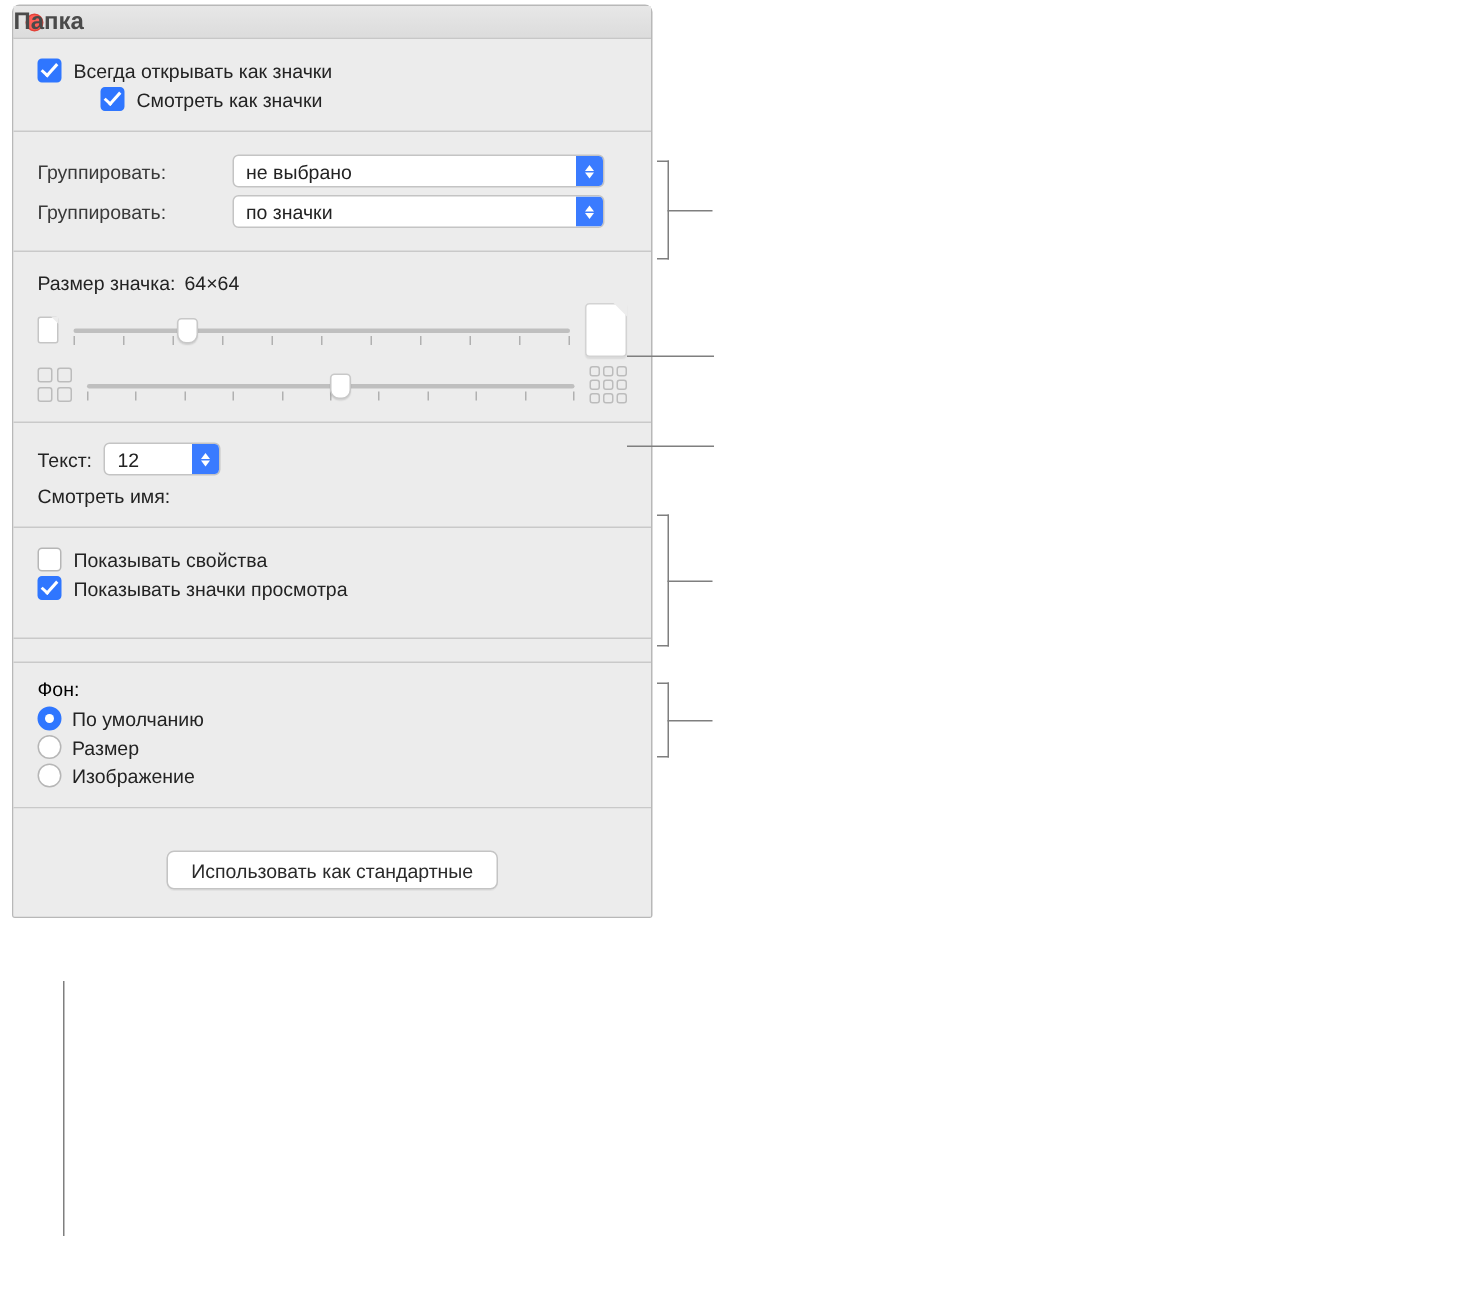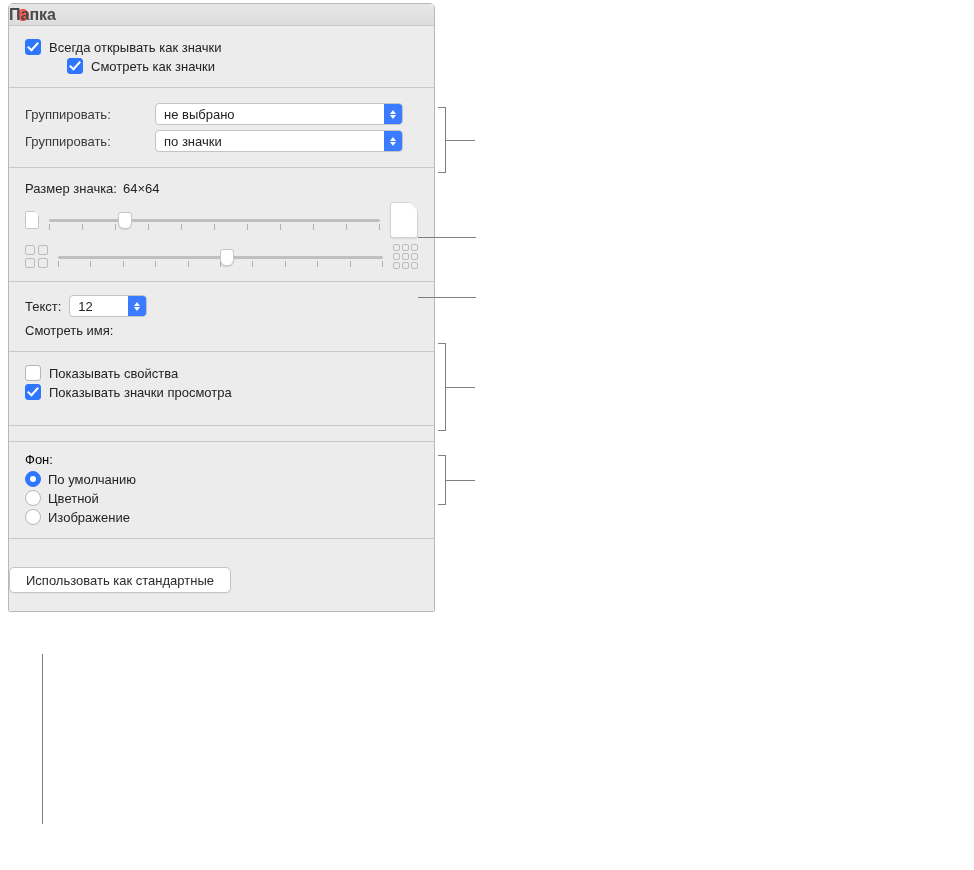"Цветной" span { text: Цветной -> Размер }
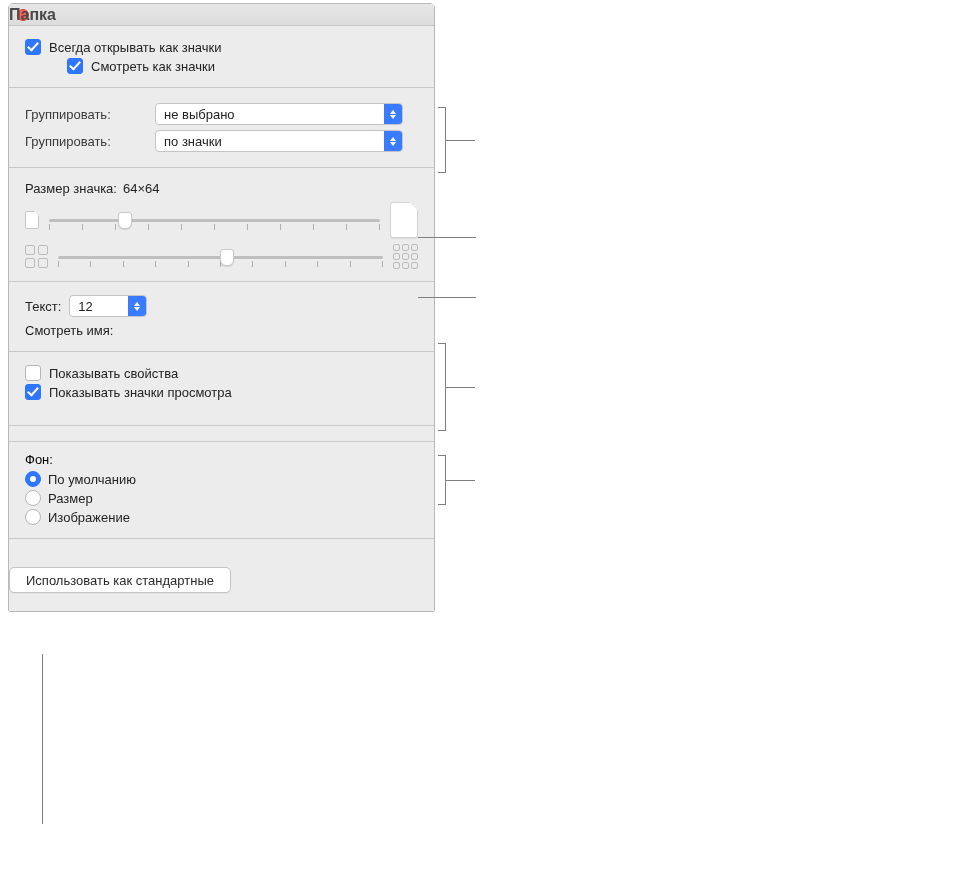"Использовать как стандартные" .button-row { justify-content: flex-start -> center }
